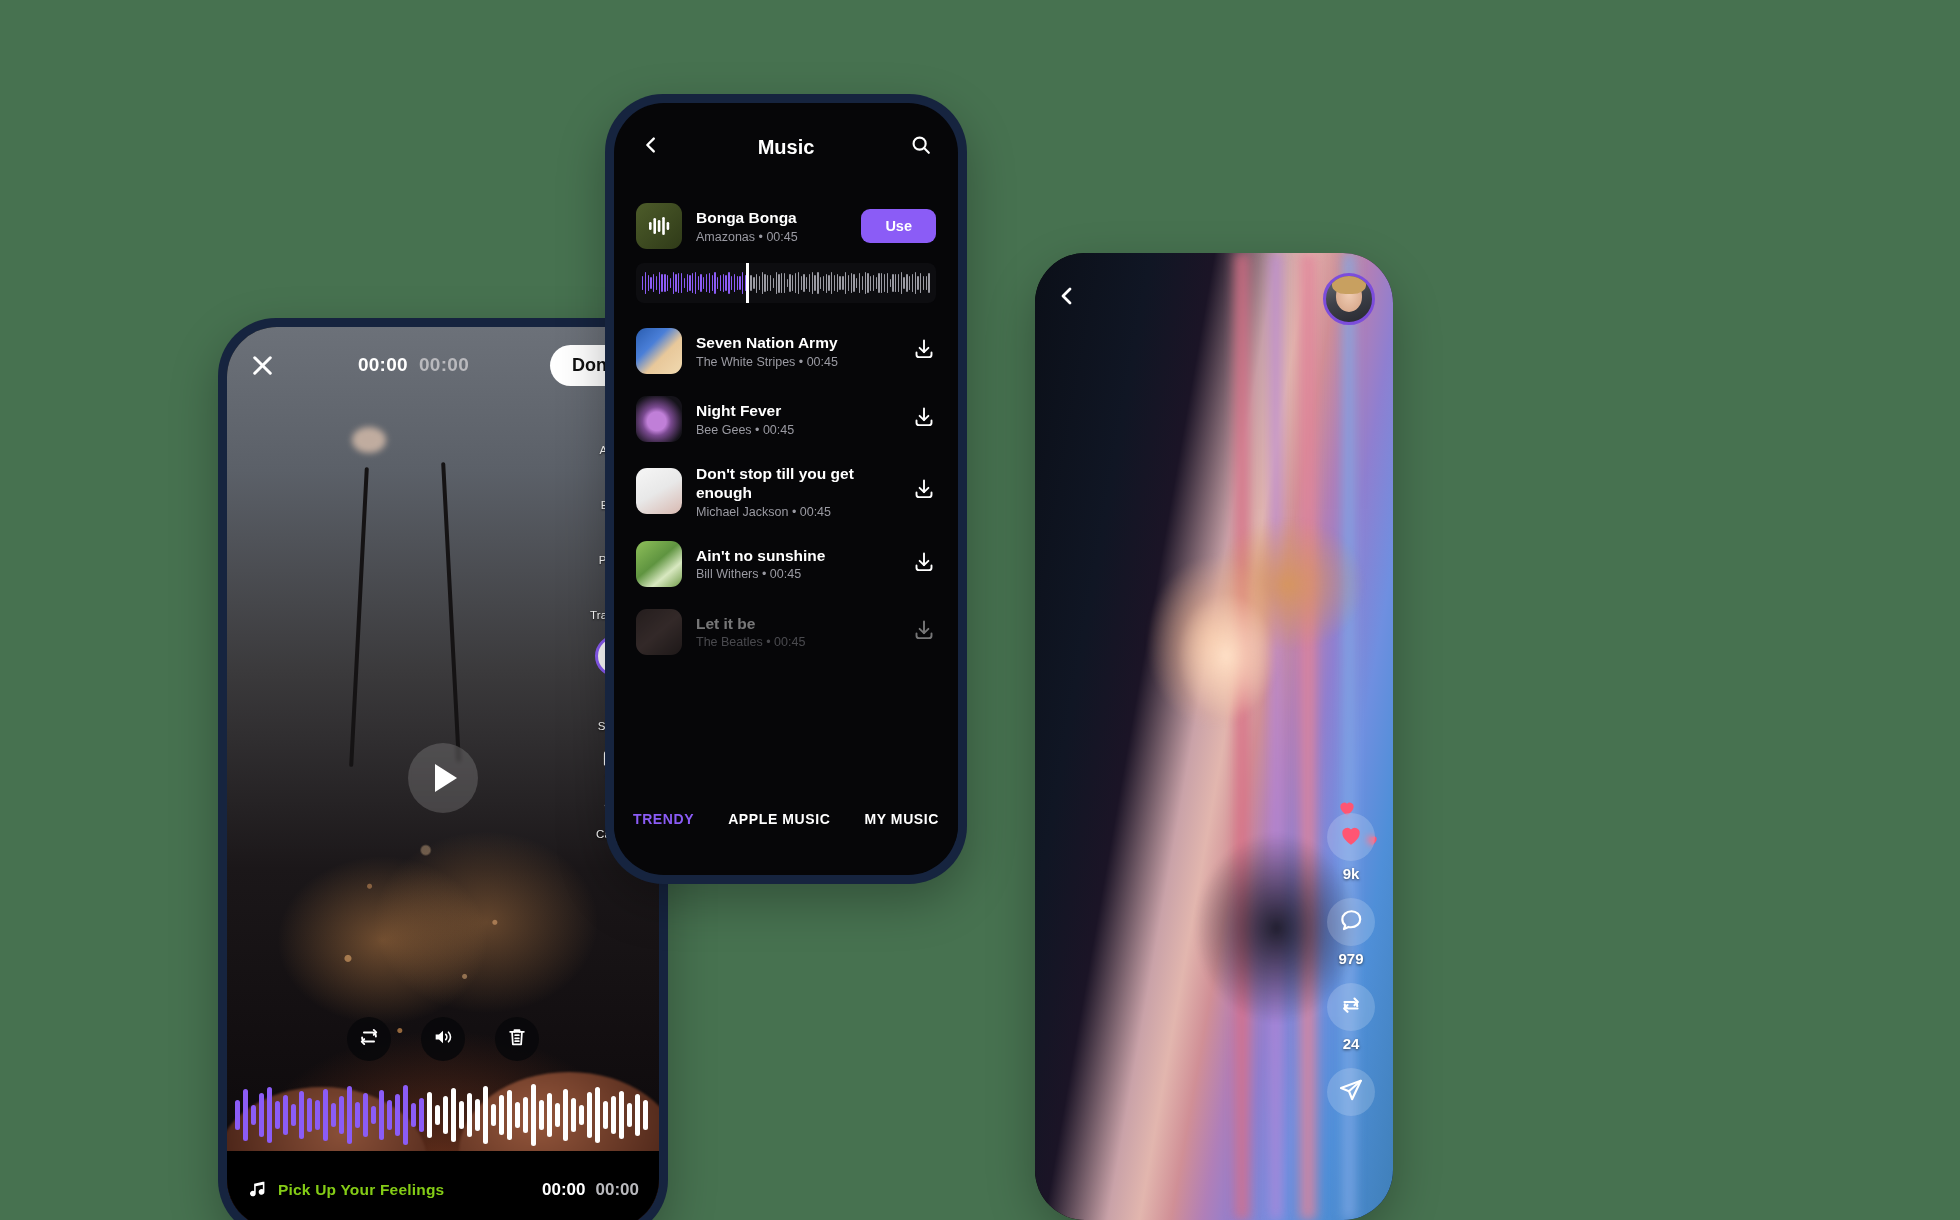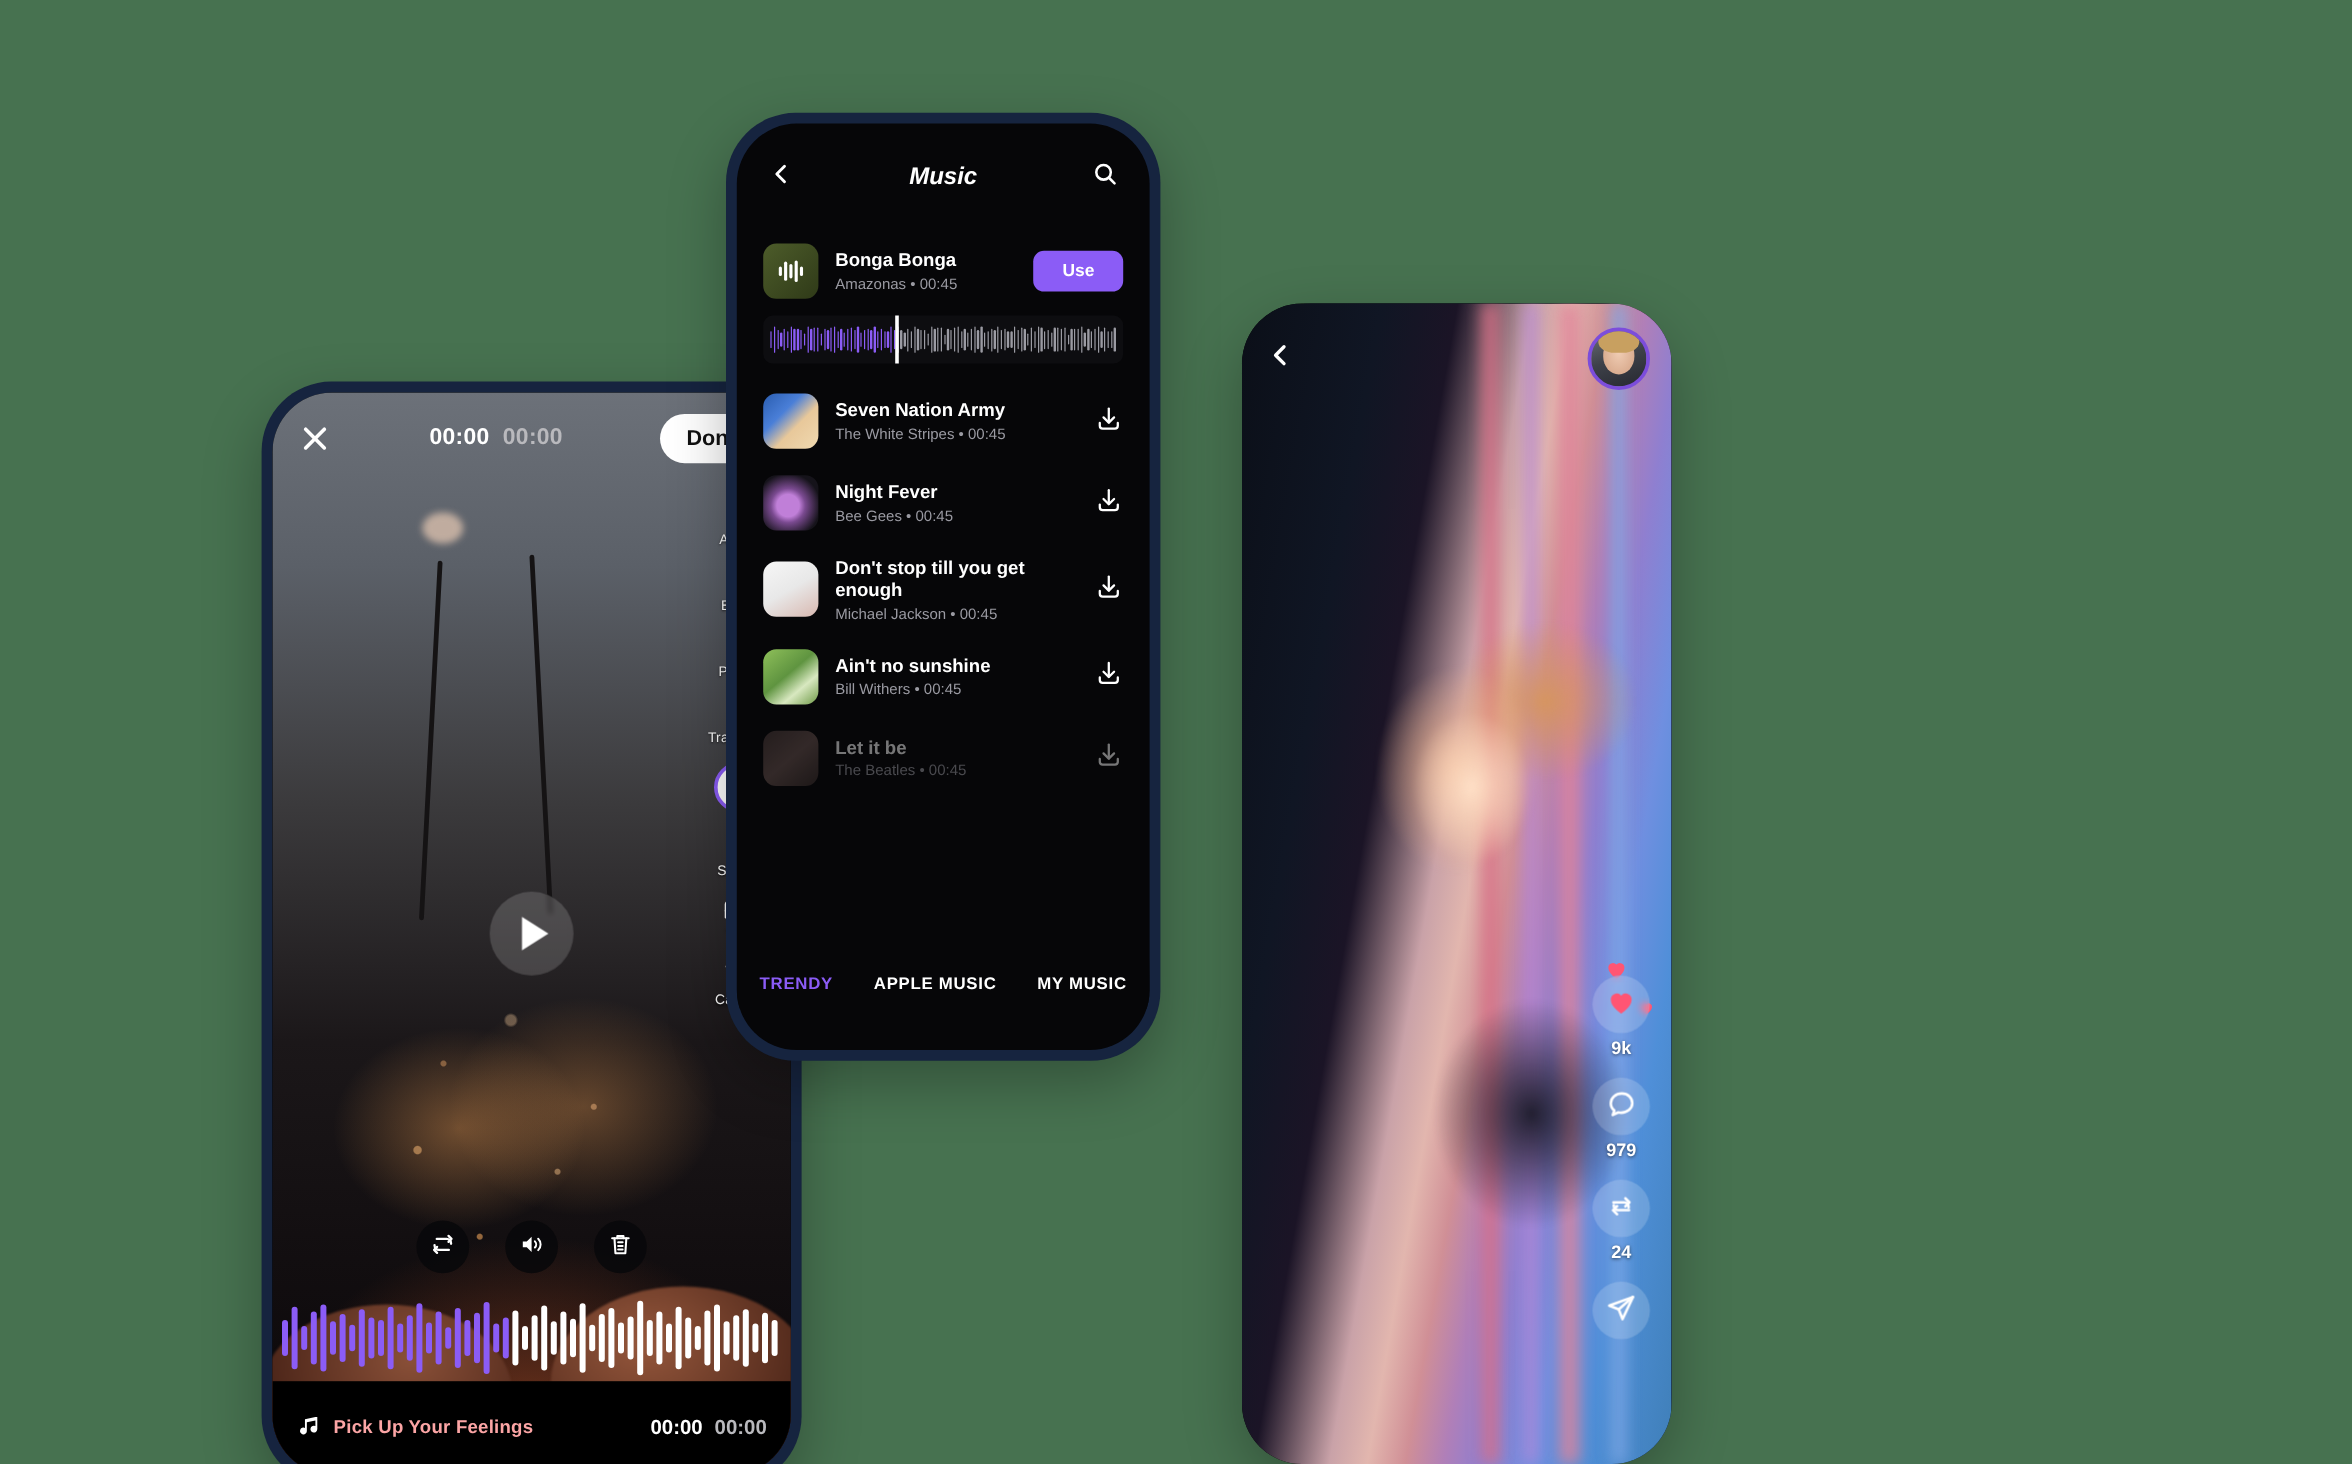"Music" .mu-head { font-style: italic -> none }
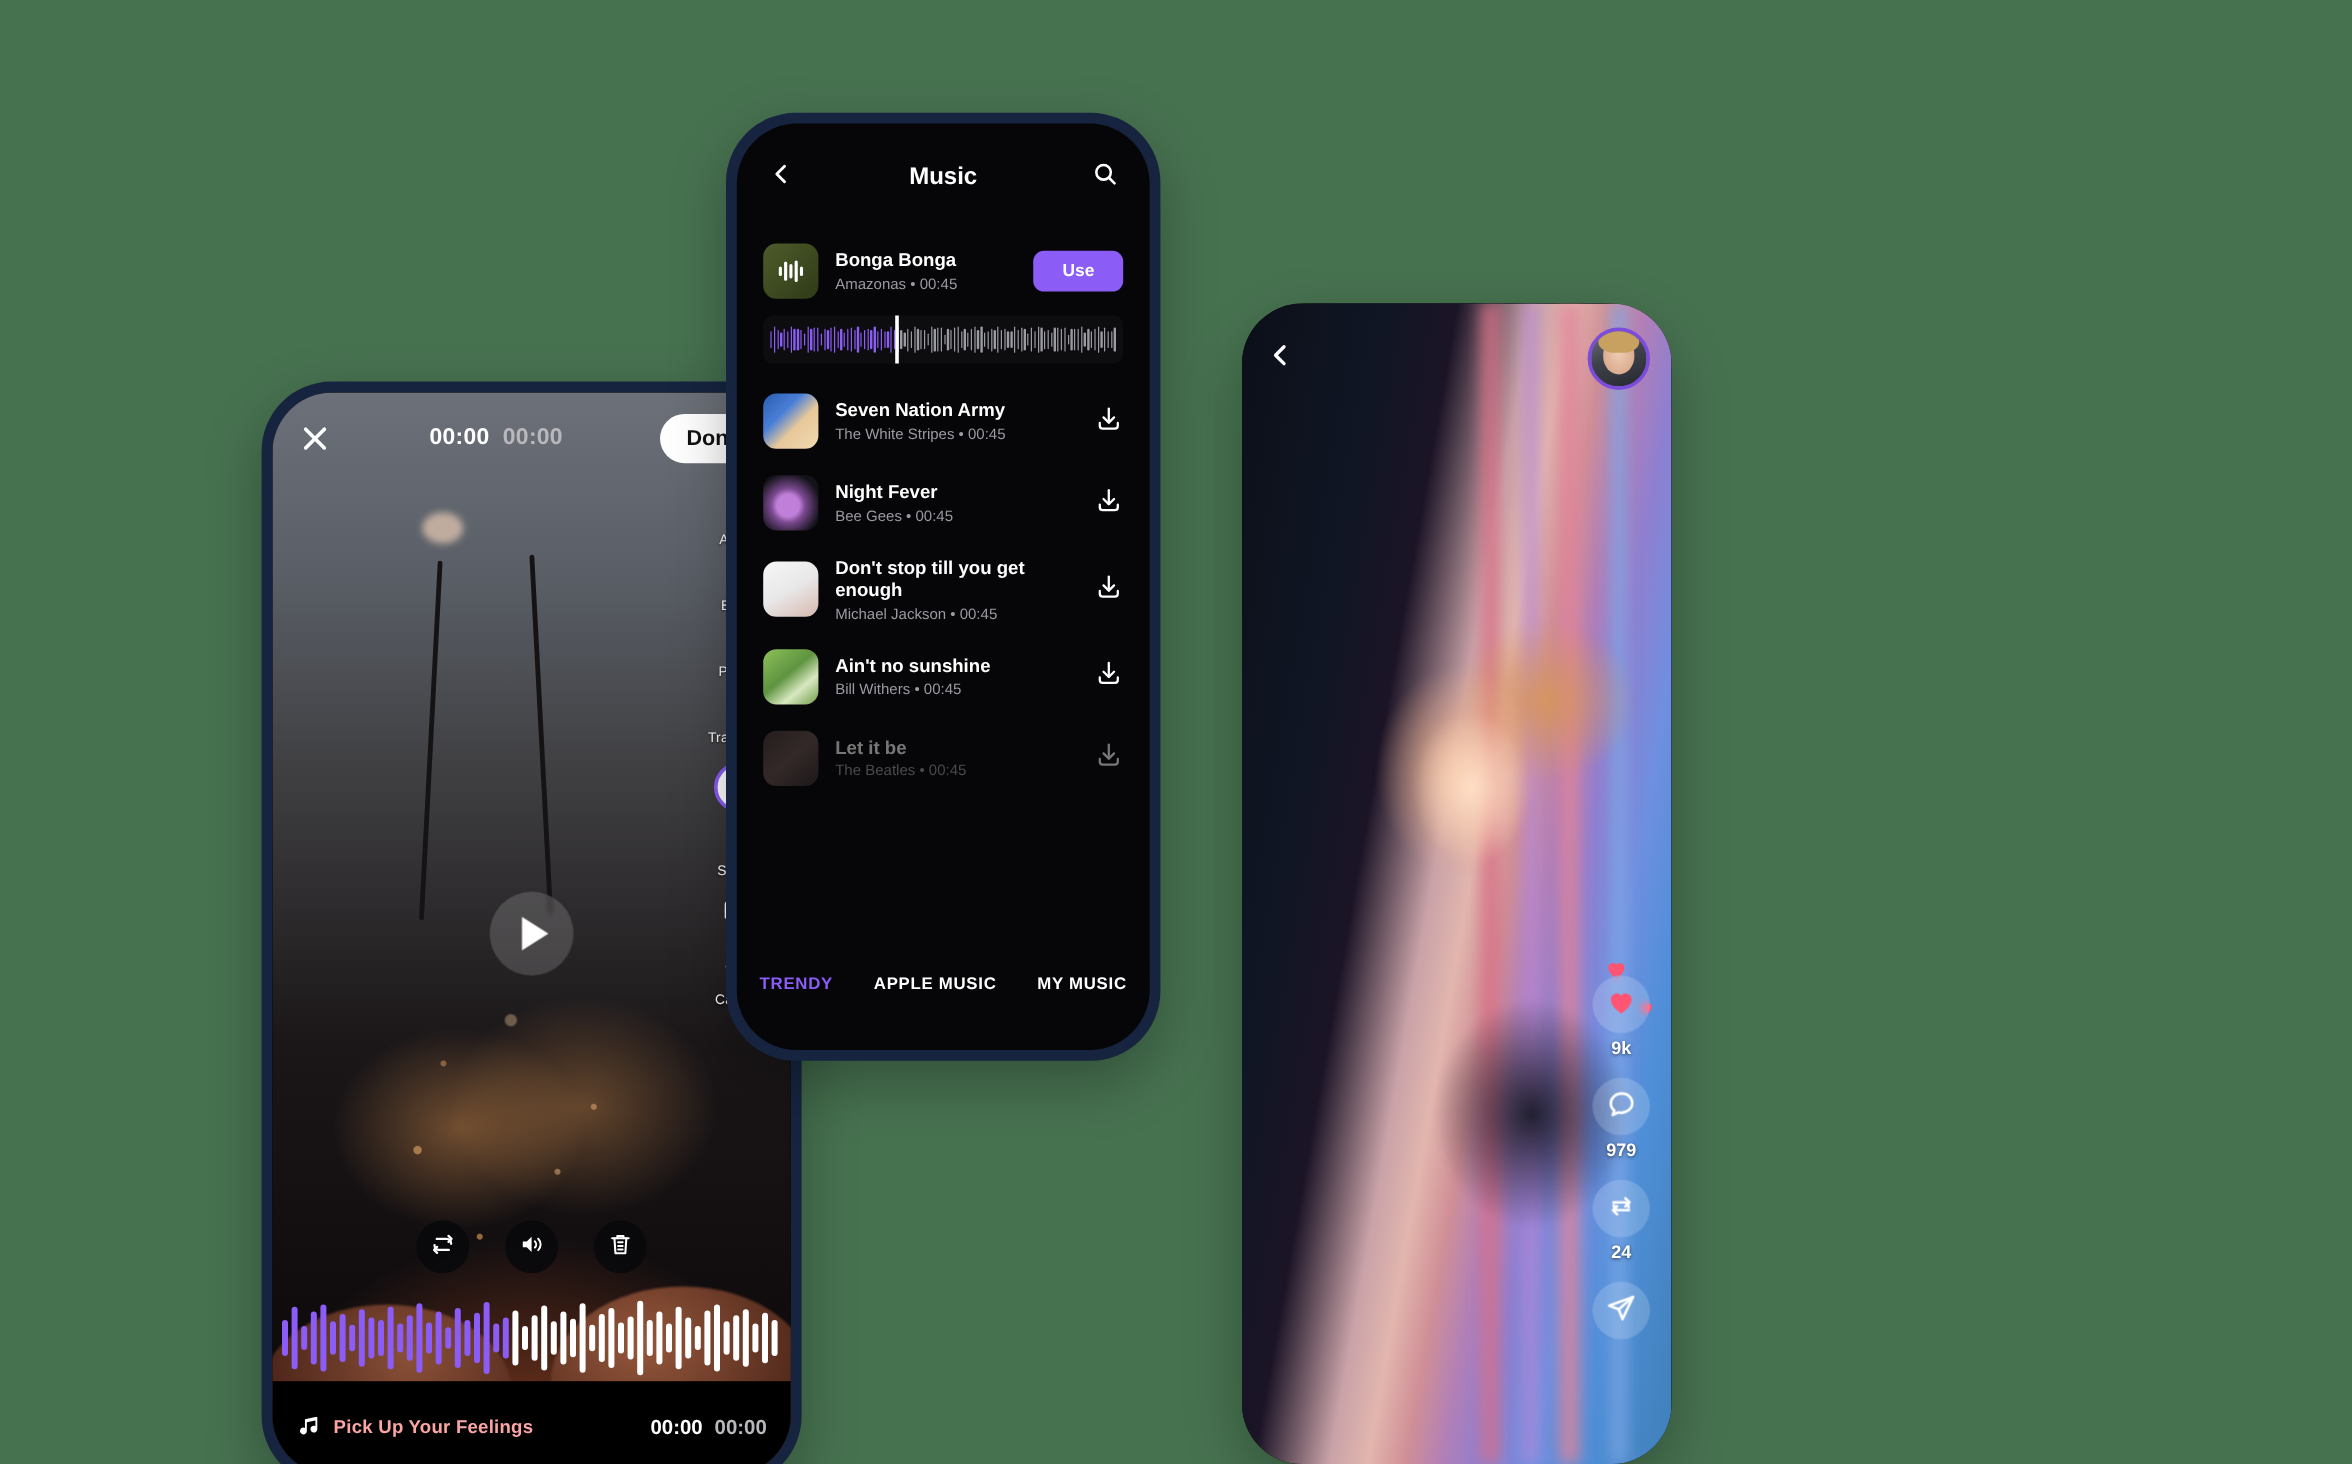"Pick Up Your Feelings" .ed-track-name { color: #fca5a5 -> #84cc16 }
